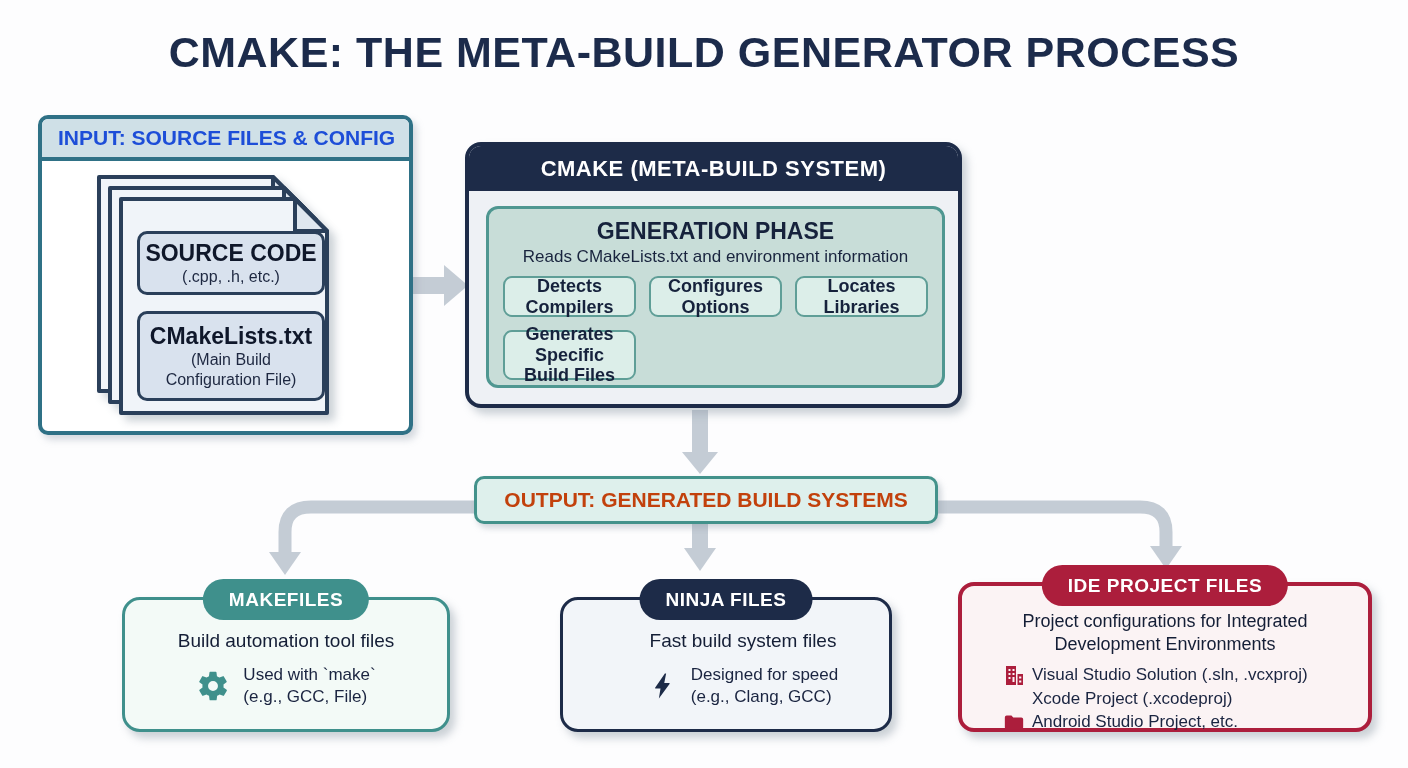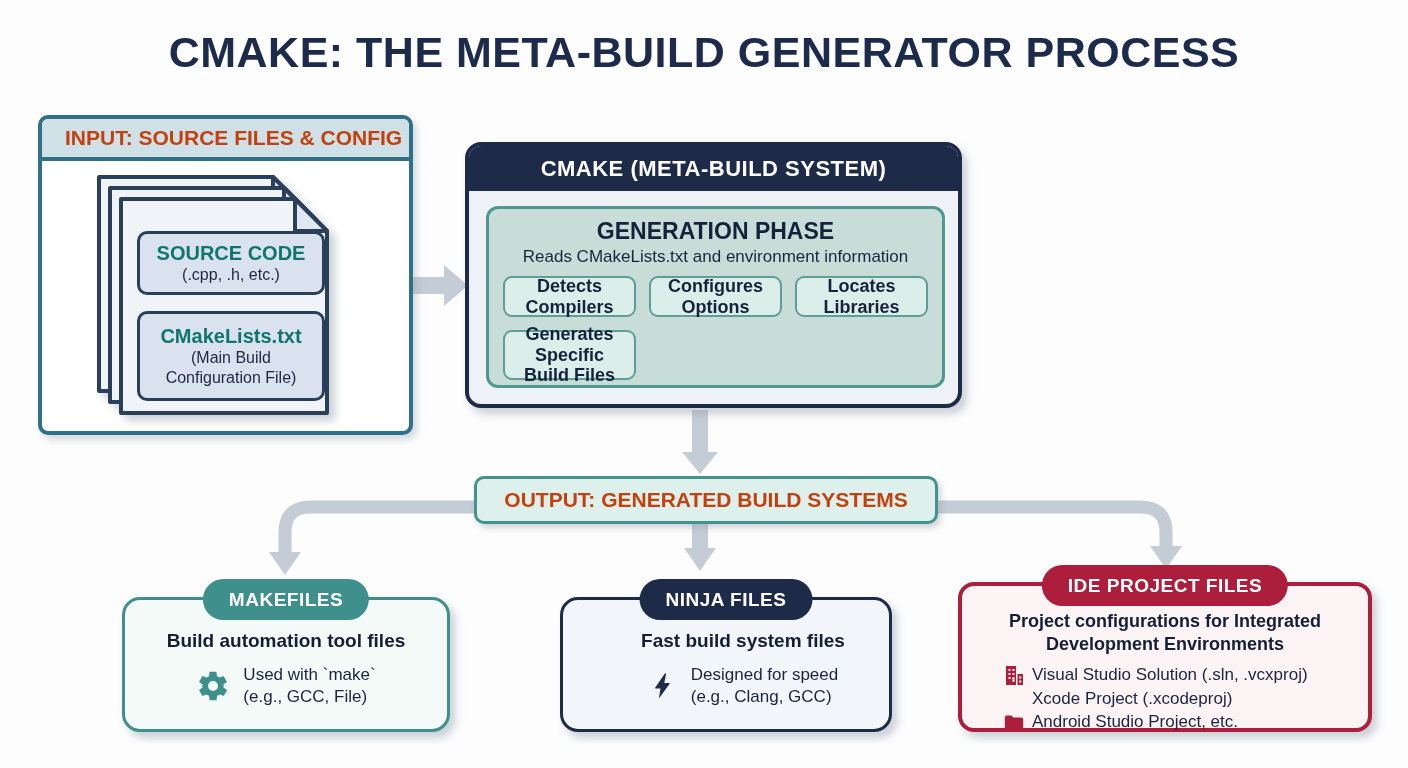"INPUT: SOURCE FILES & CONFIG" .input-panel-header { color: #c2410c -> #1d4ed8; padding-left: 23px -> 16px }
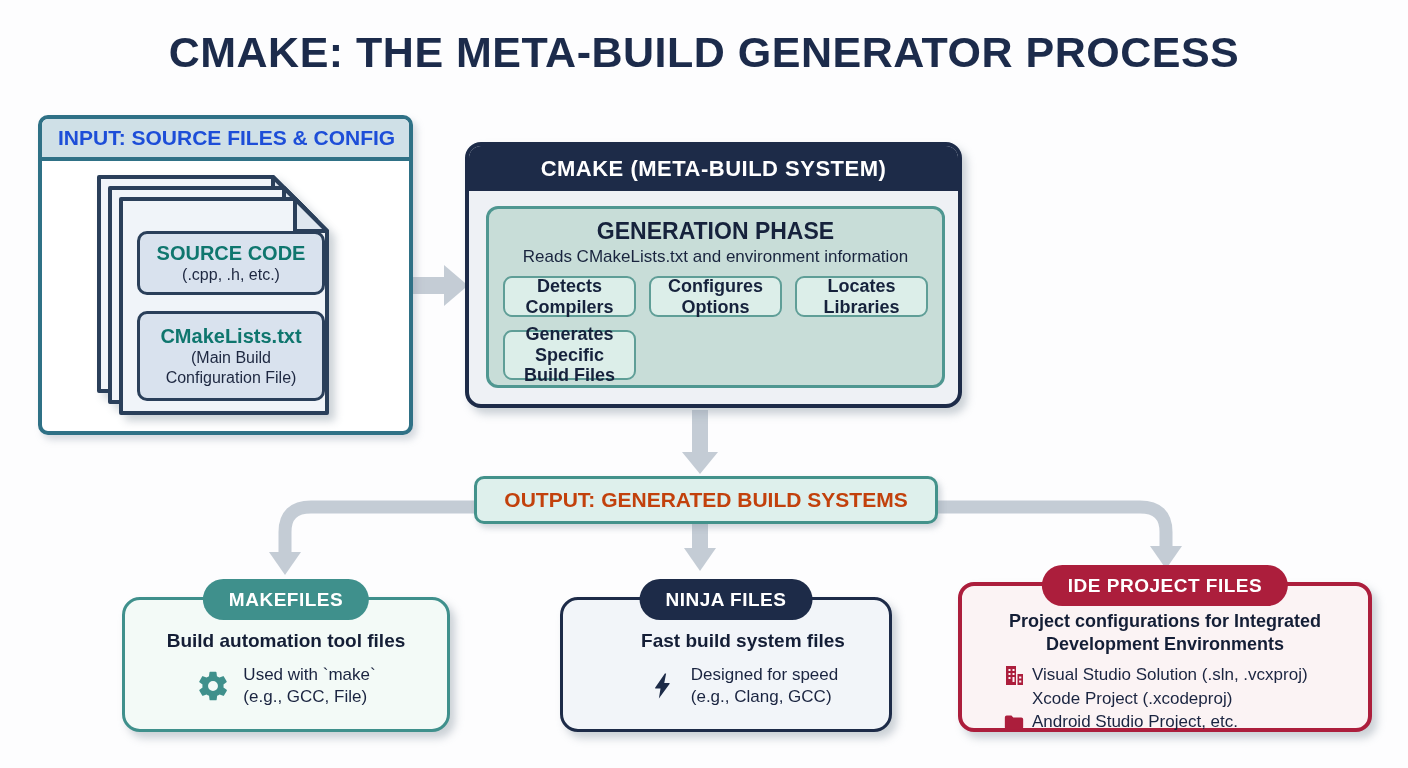"SOURCE CODE" .doc-card .doc-title { color: #0f766e -> #0f172a; font-size: 20px -> 23px }
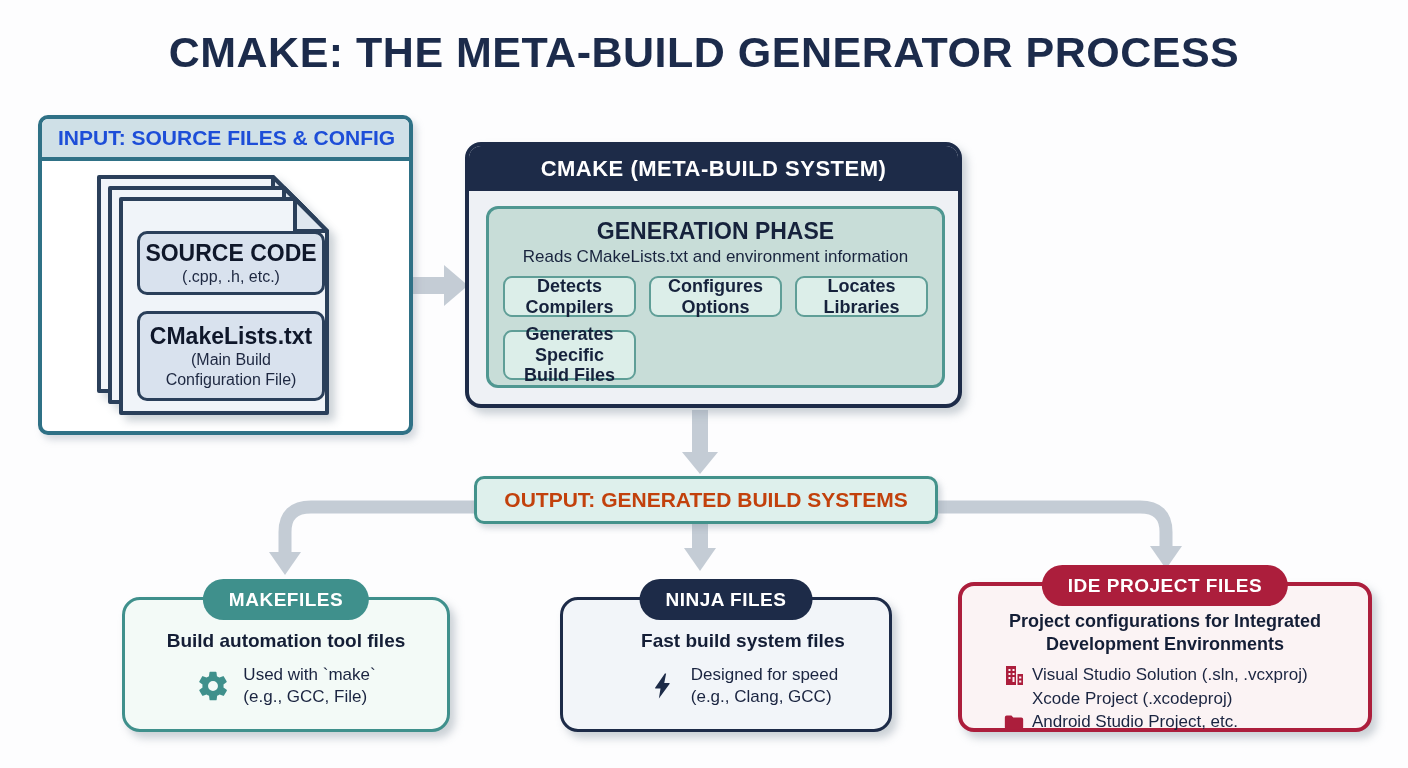"Project configurations for Integrated" .out-desc { font-weight: 700 -> 400 }
